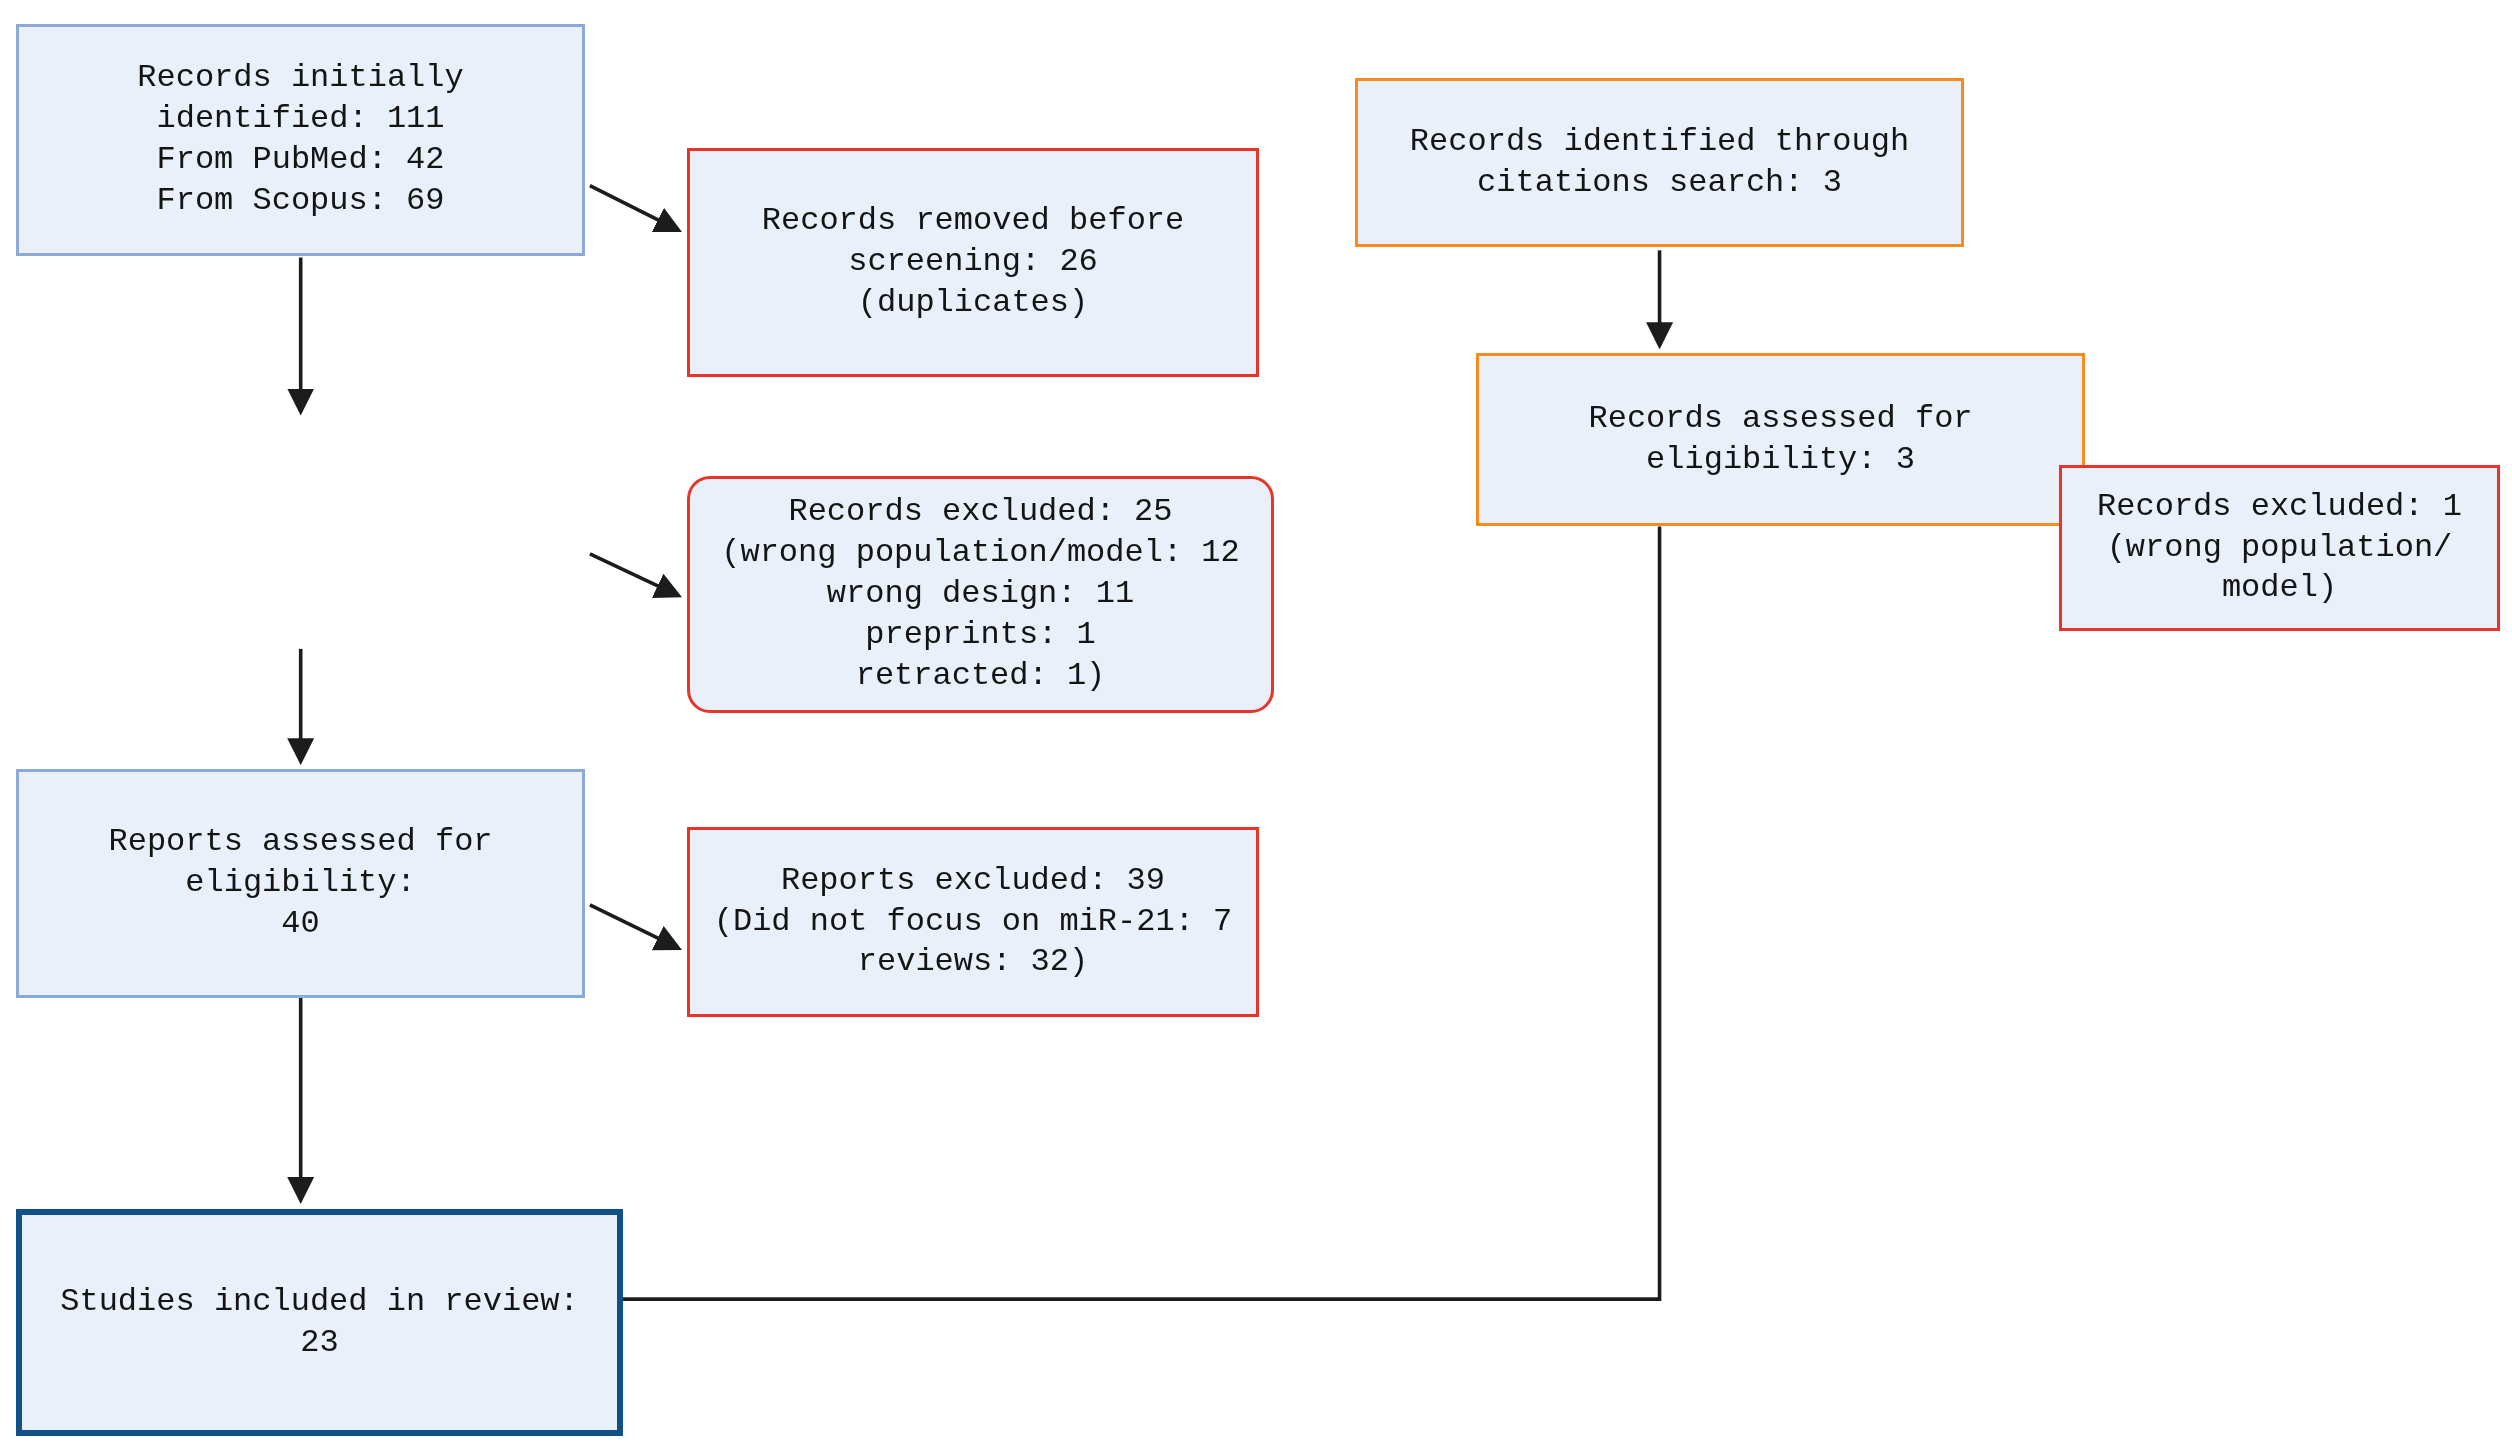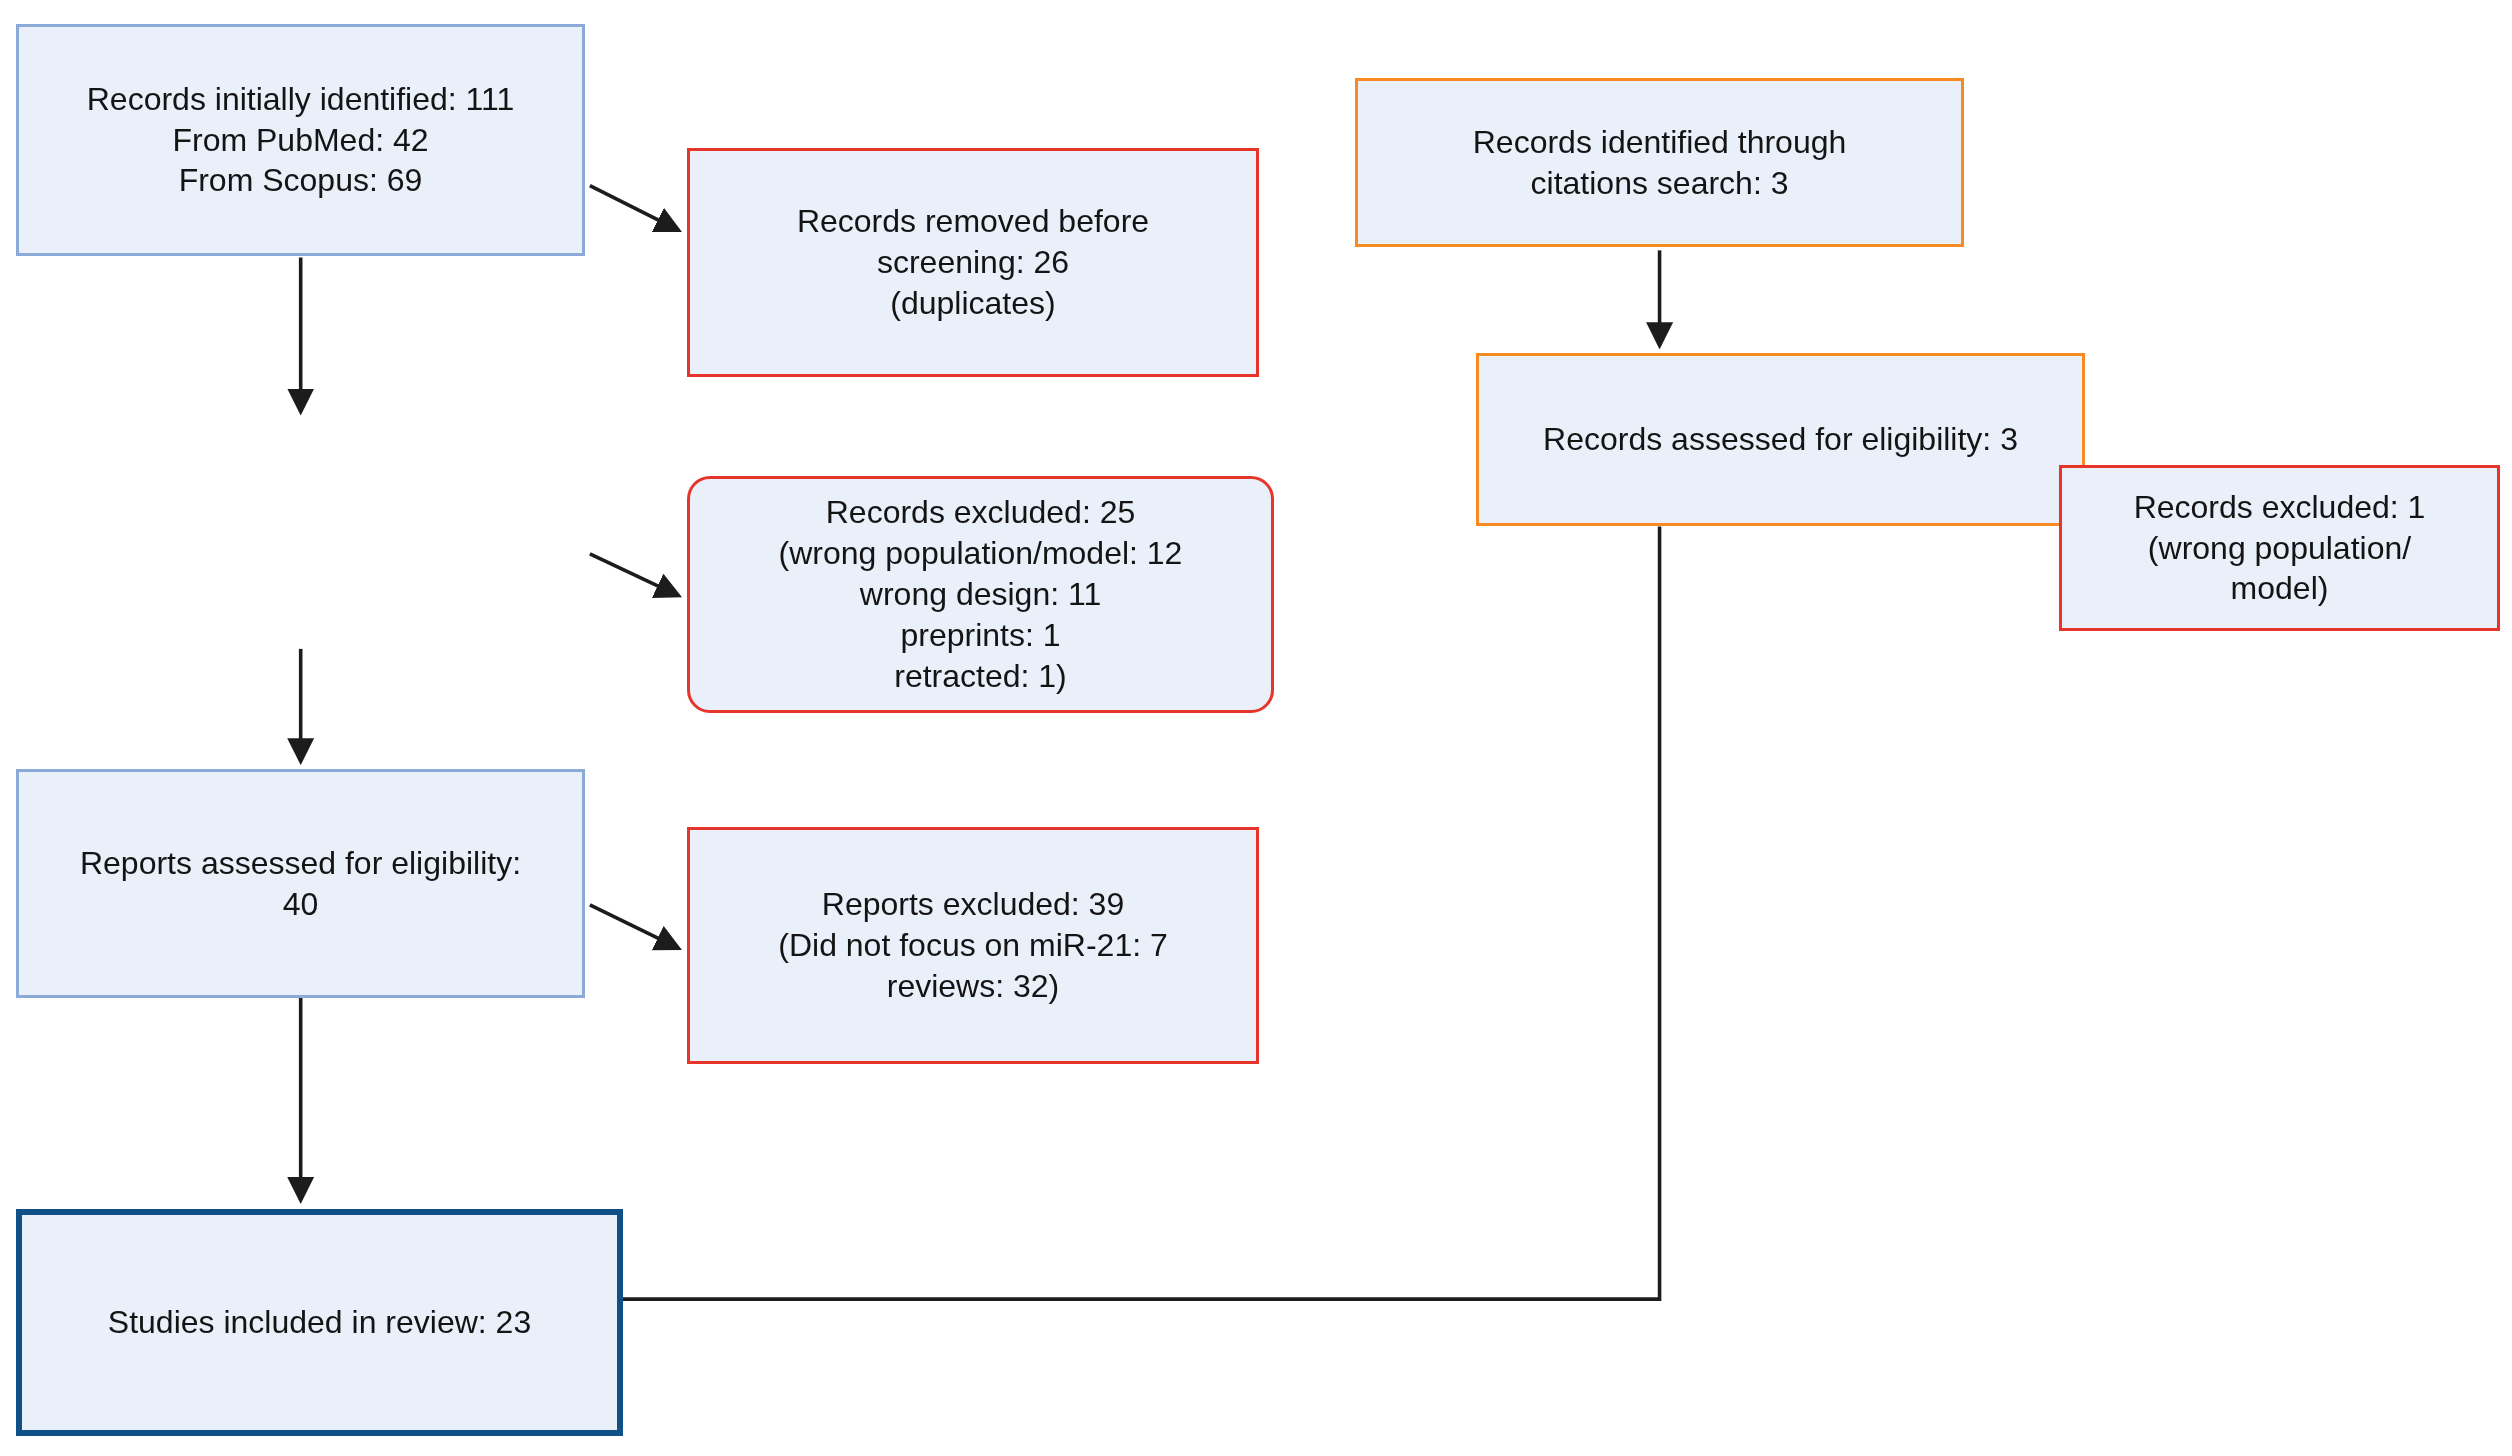"Records initially identified: 111" #canvas { font-family: Liberation Sans, sans-serif -> Liberation Mono, monospace }
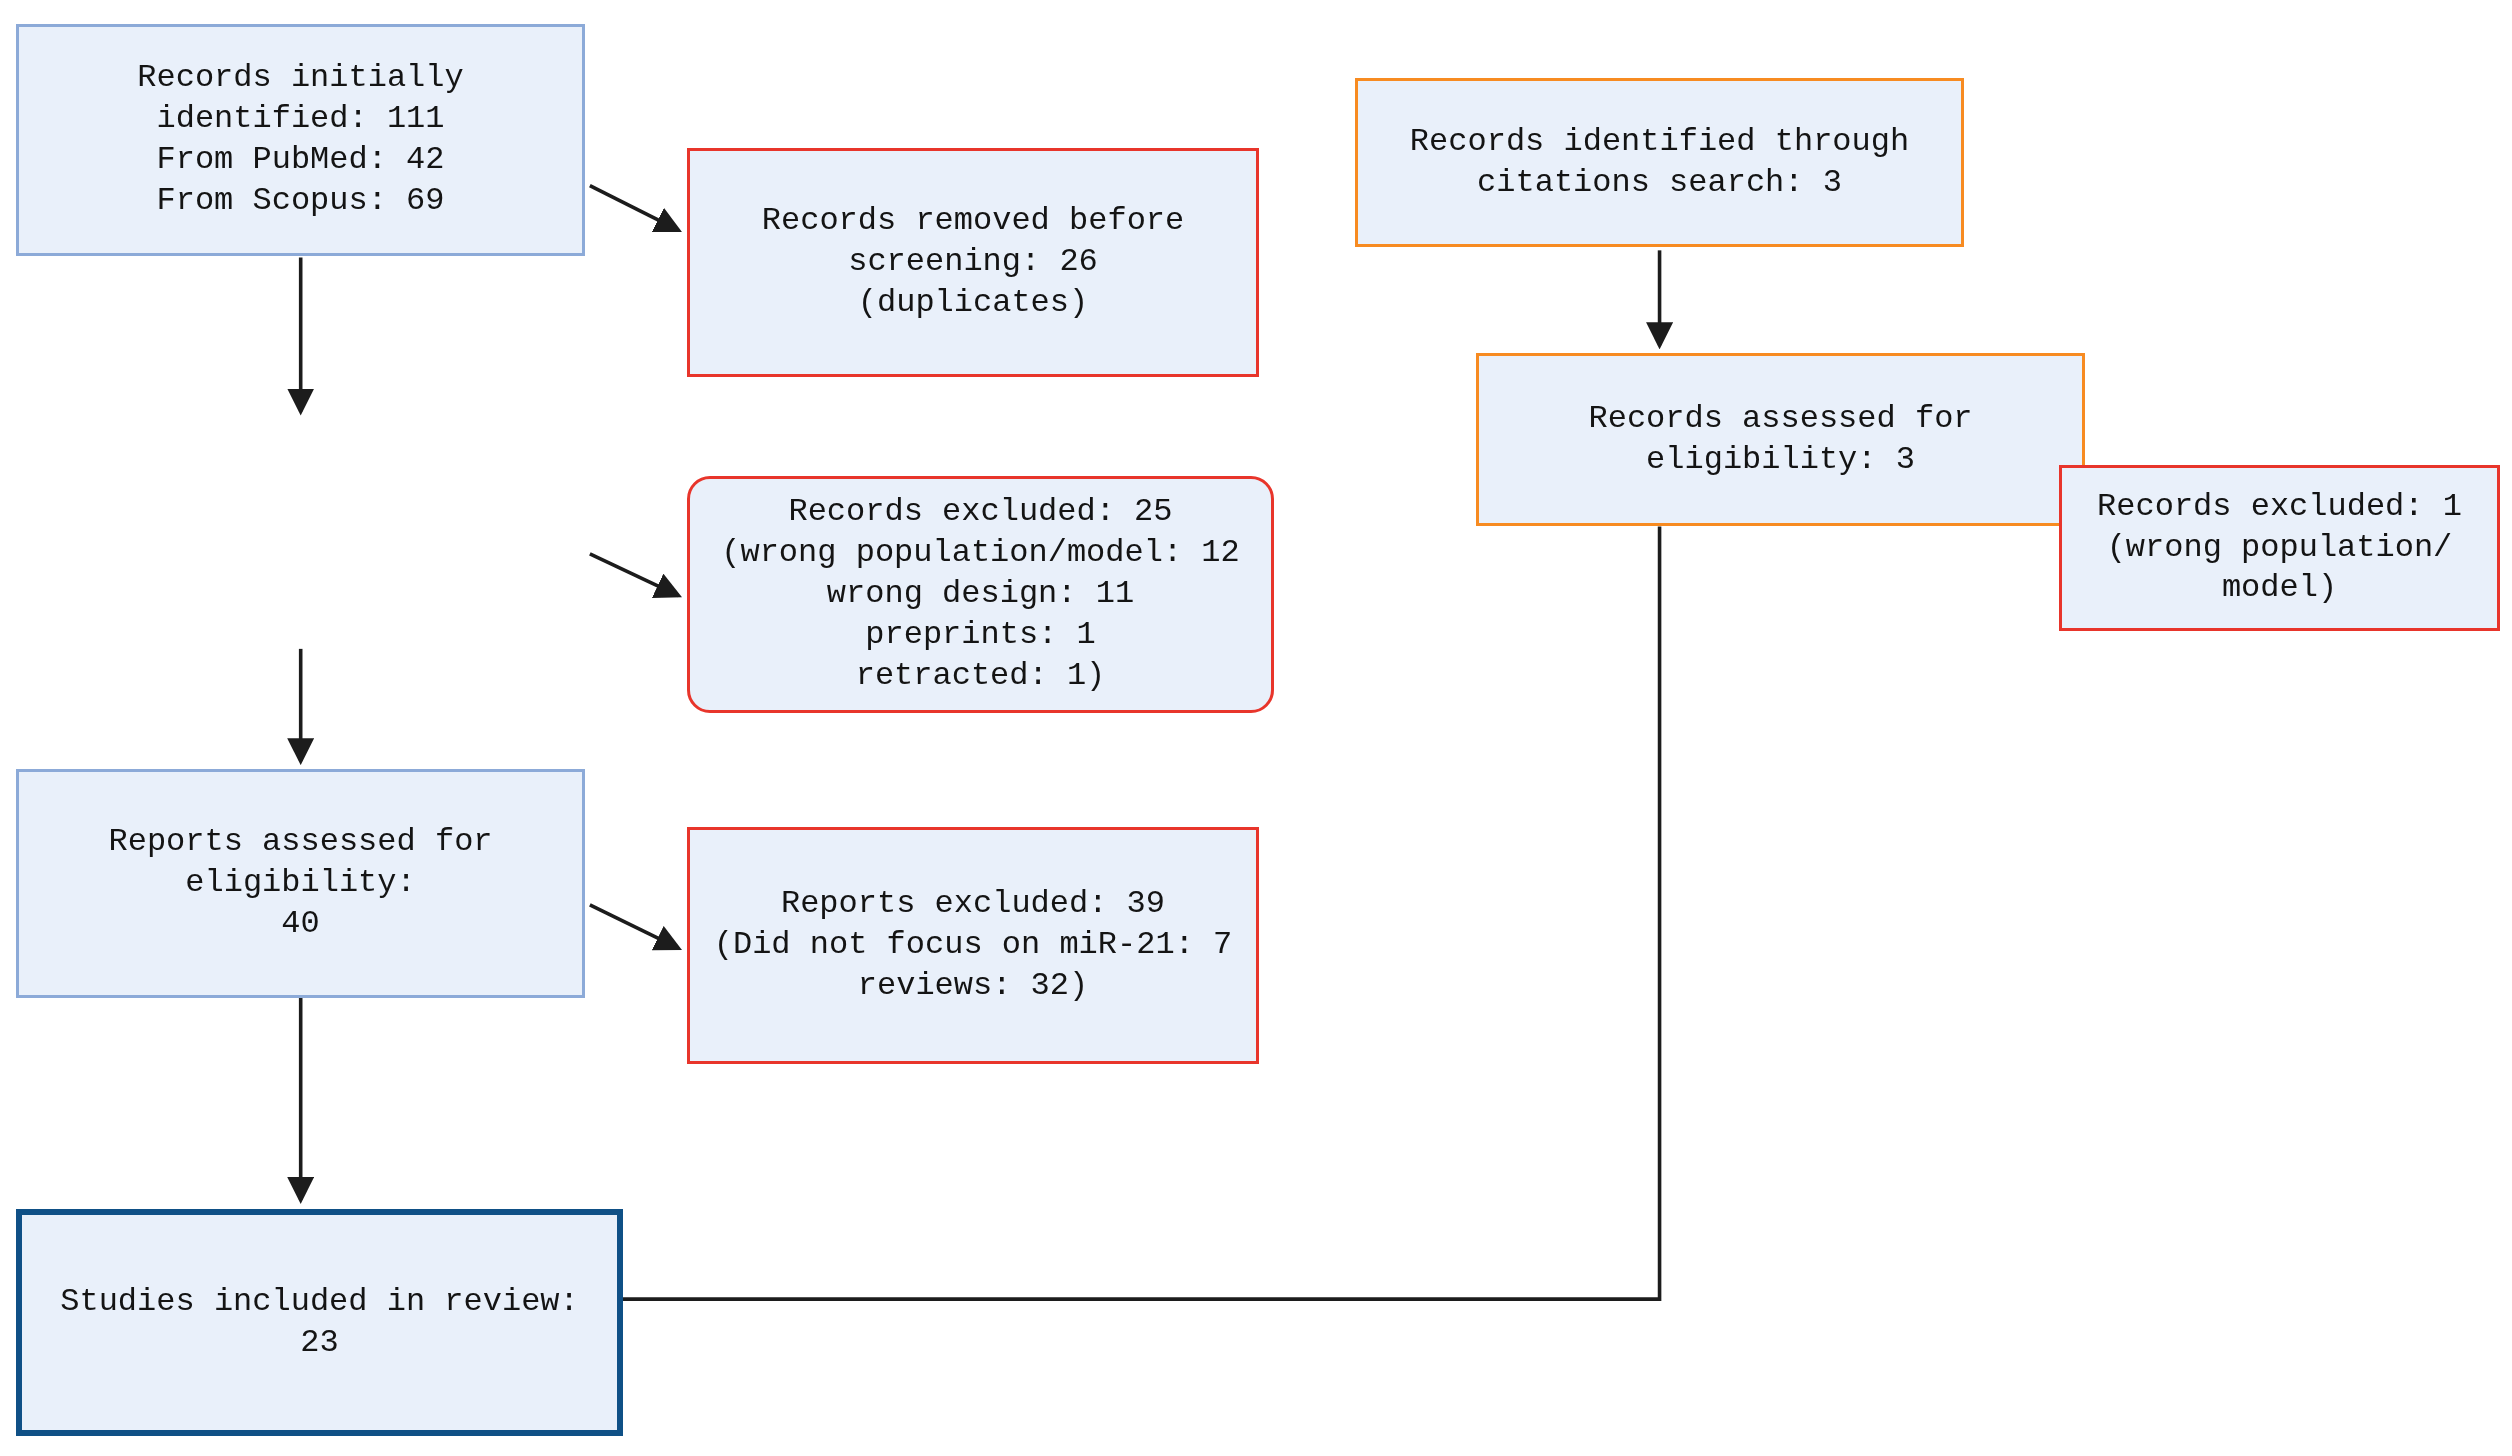"Reports excluded: 39" #box-excluded-reports { height: 237px -> 190px }
